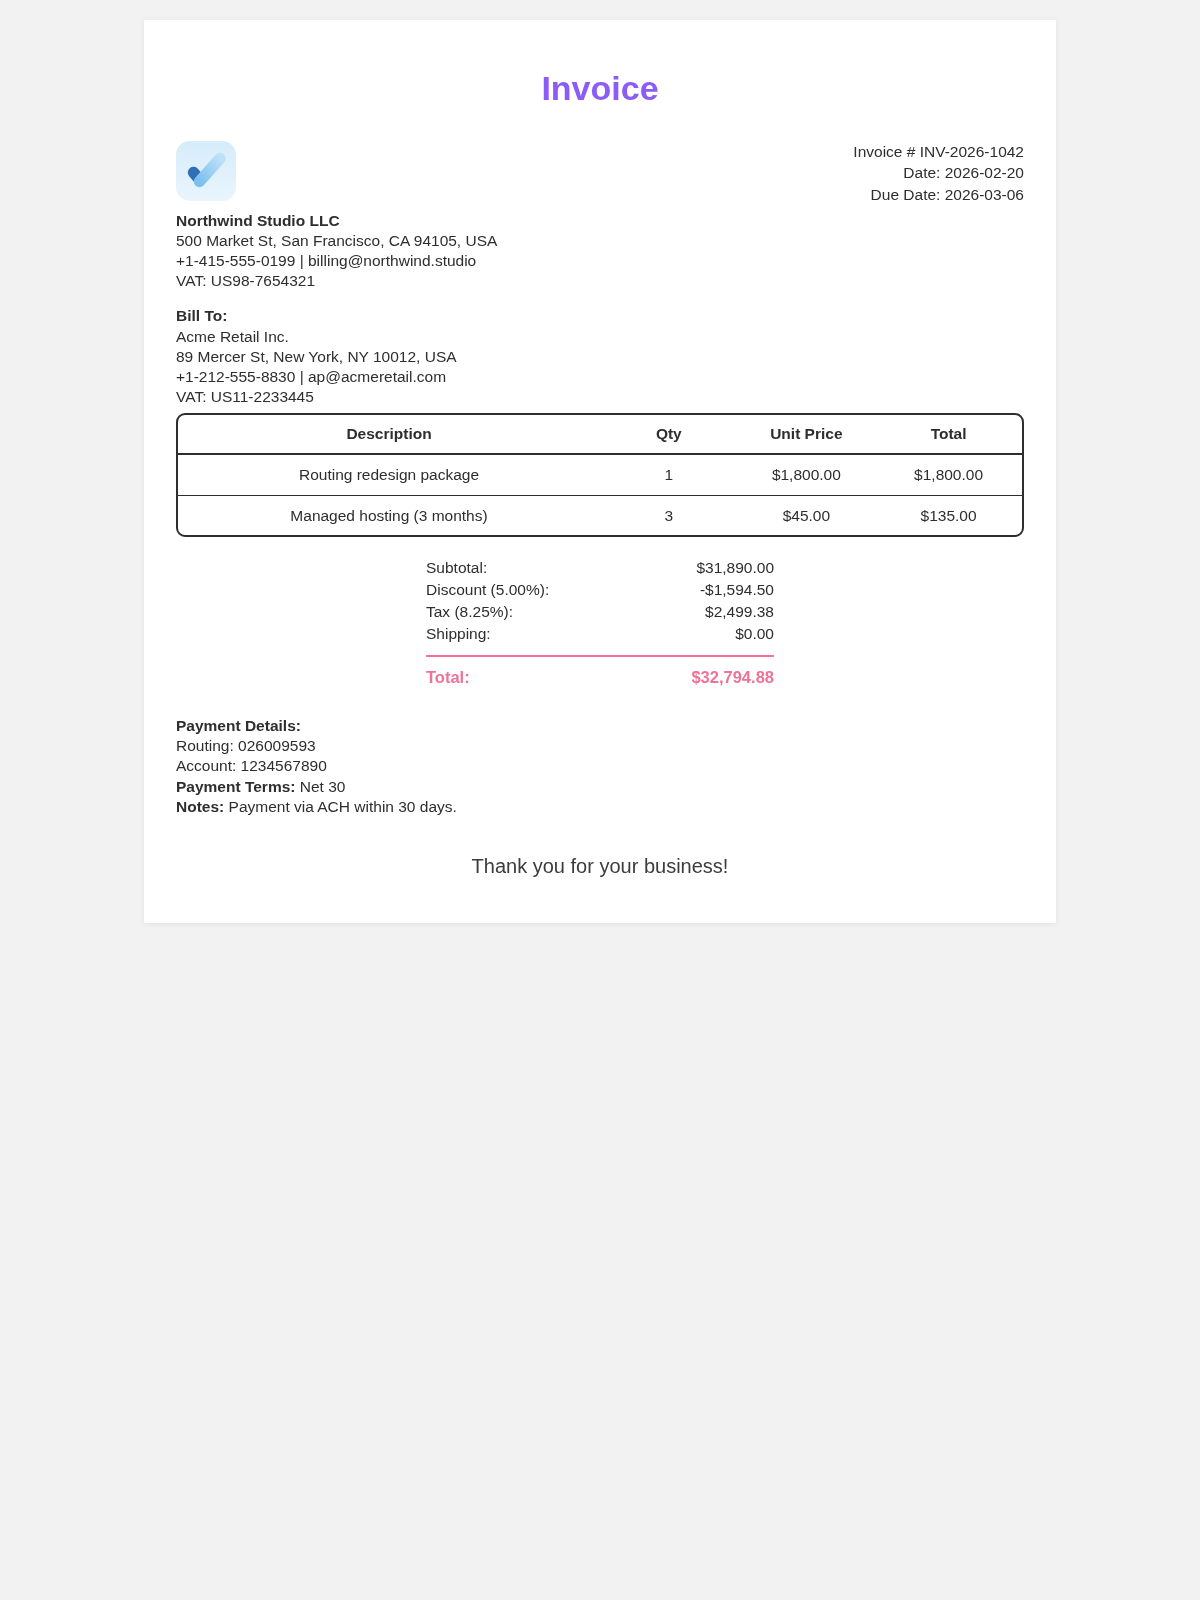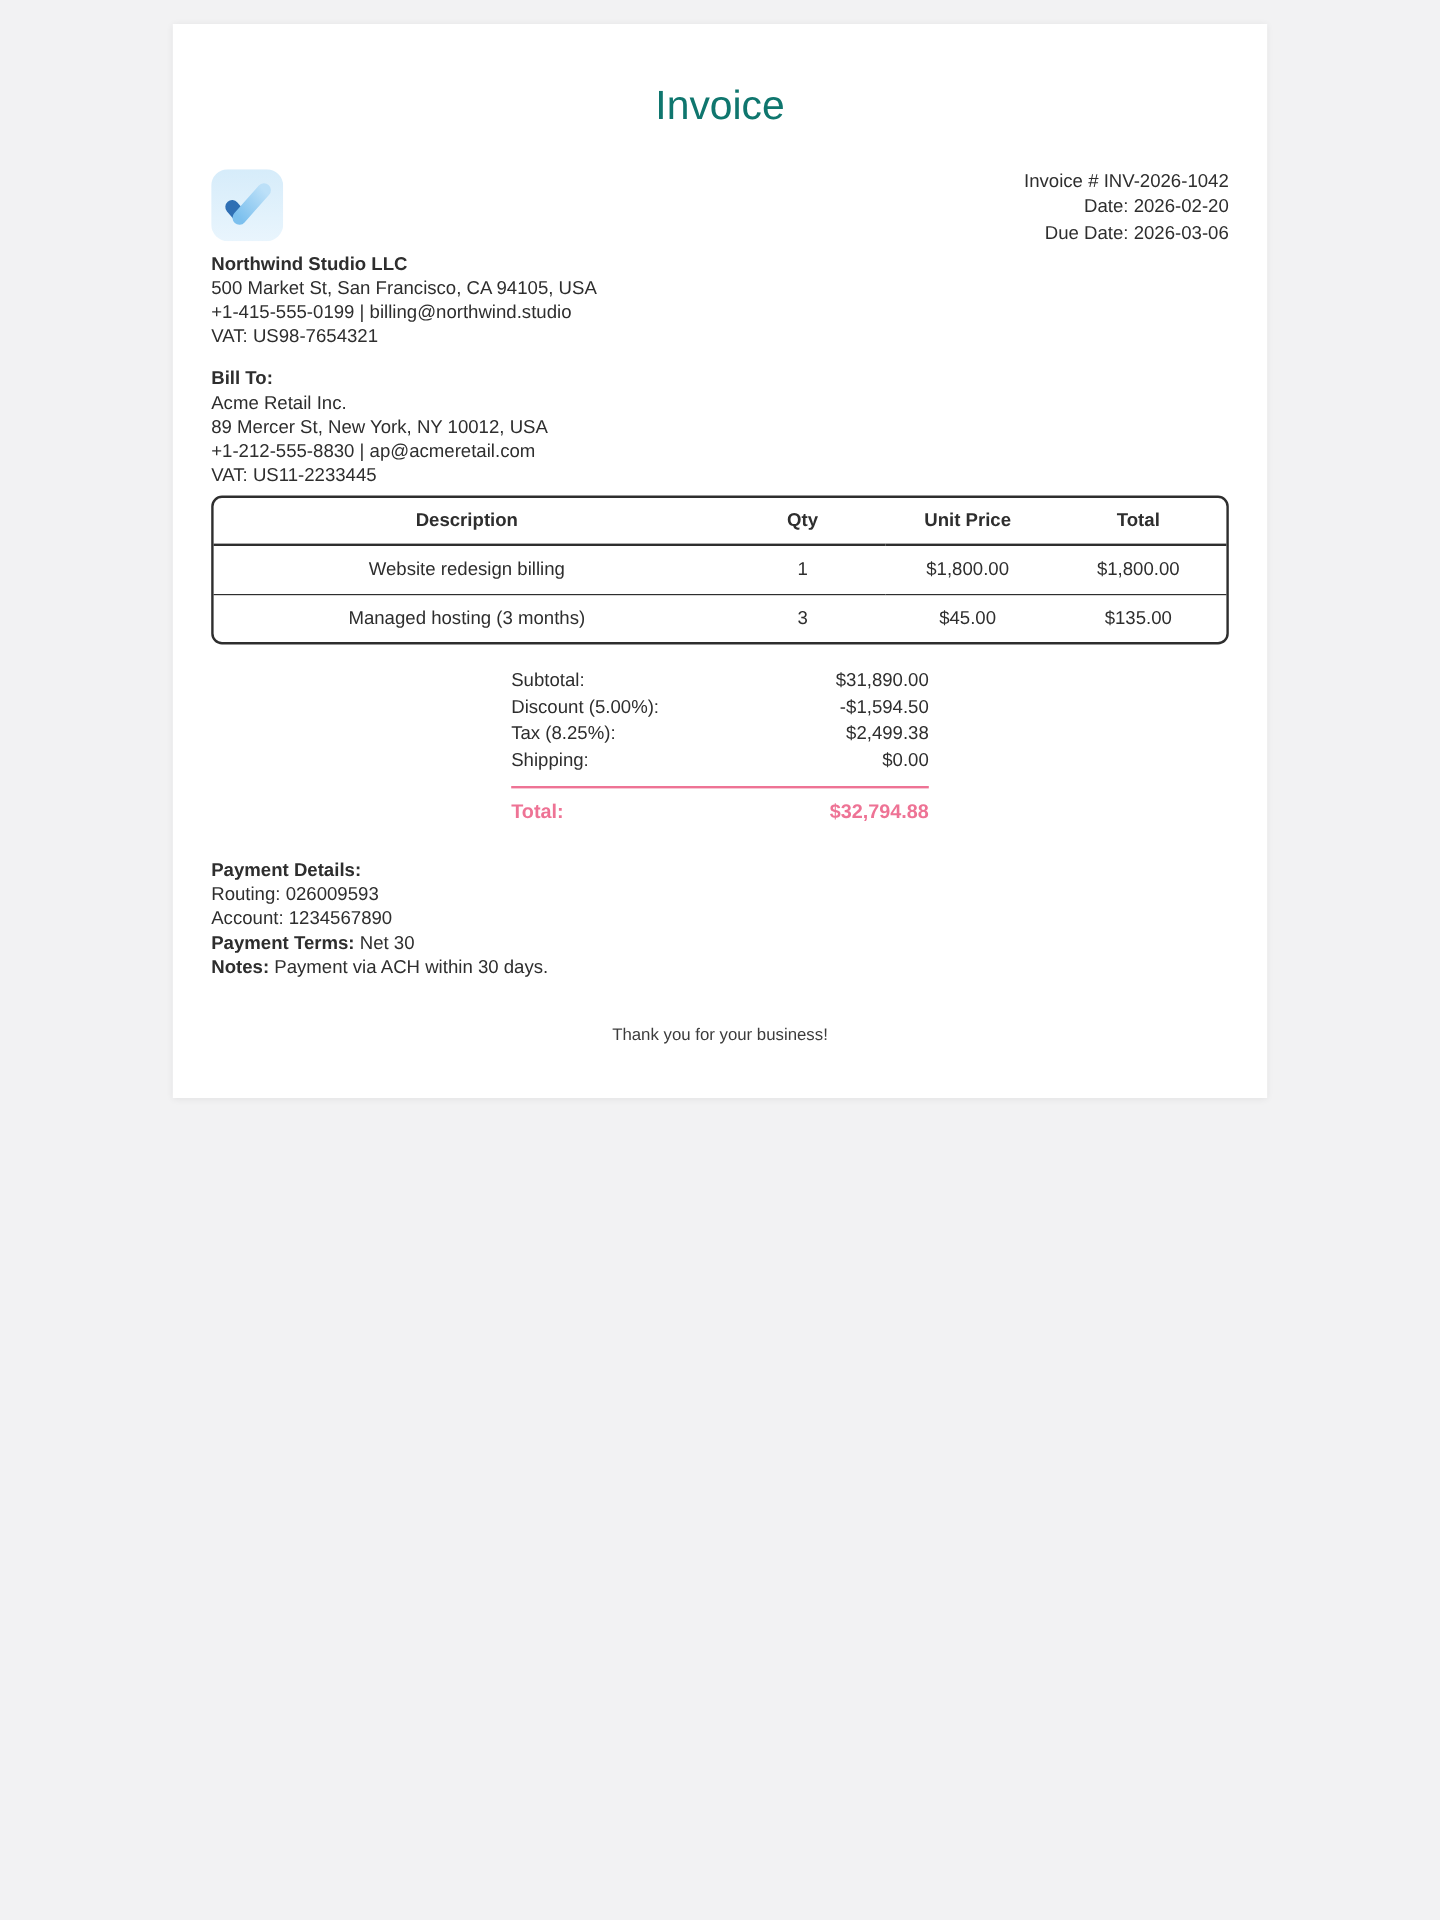"Invoice" h1.title { color: #0f766e -> #8b5cf6; font-weight: normal -> bold }
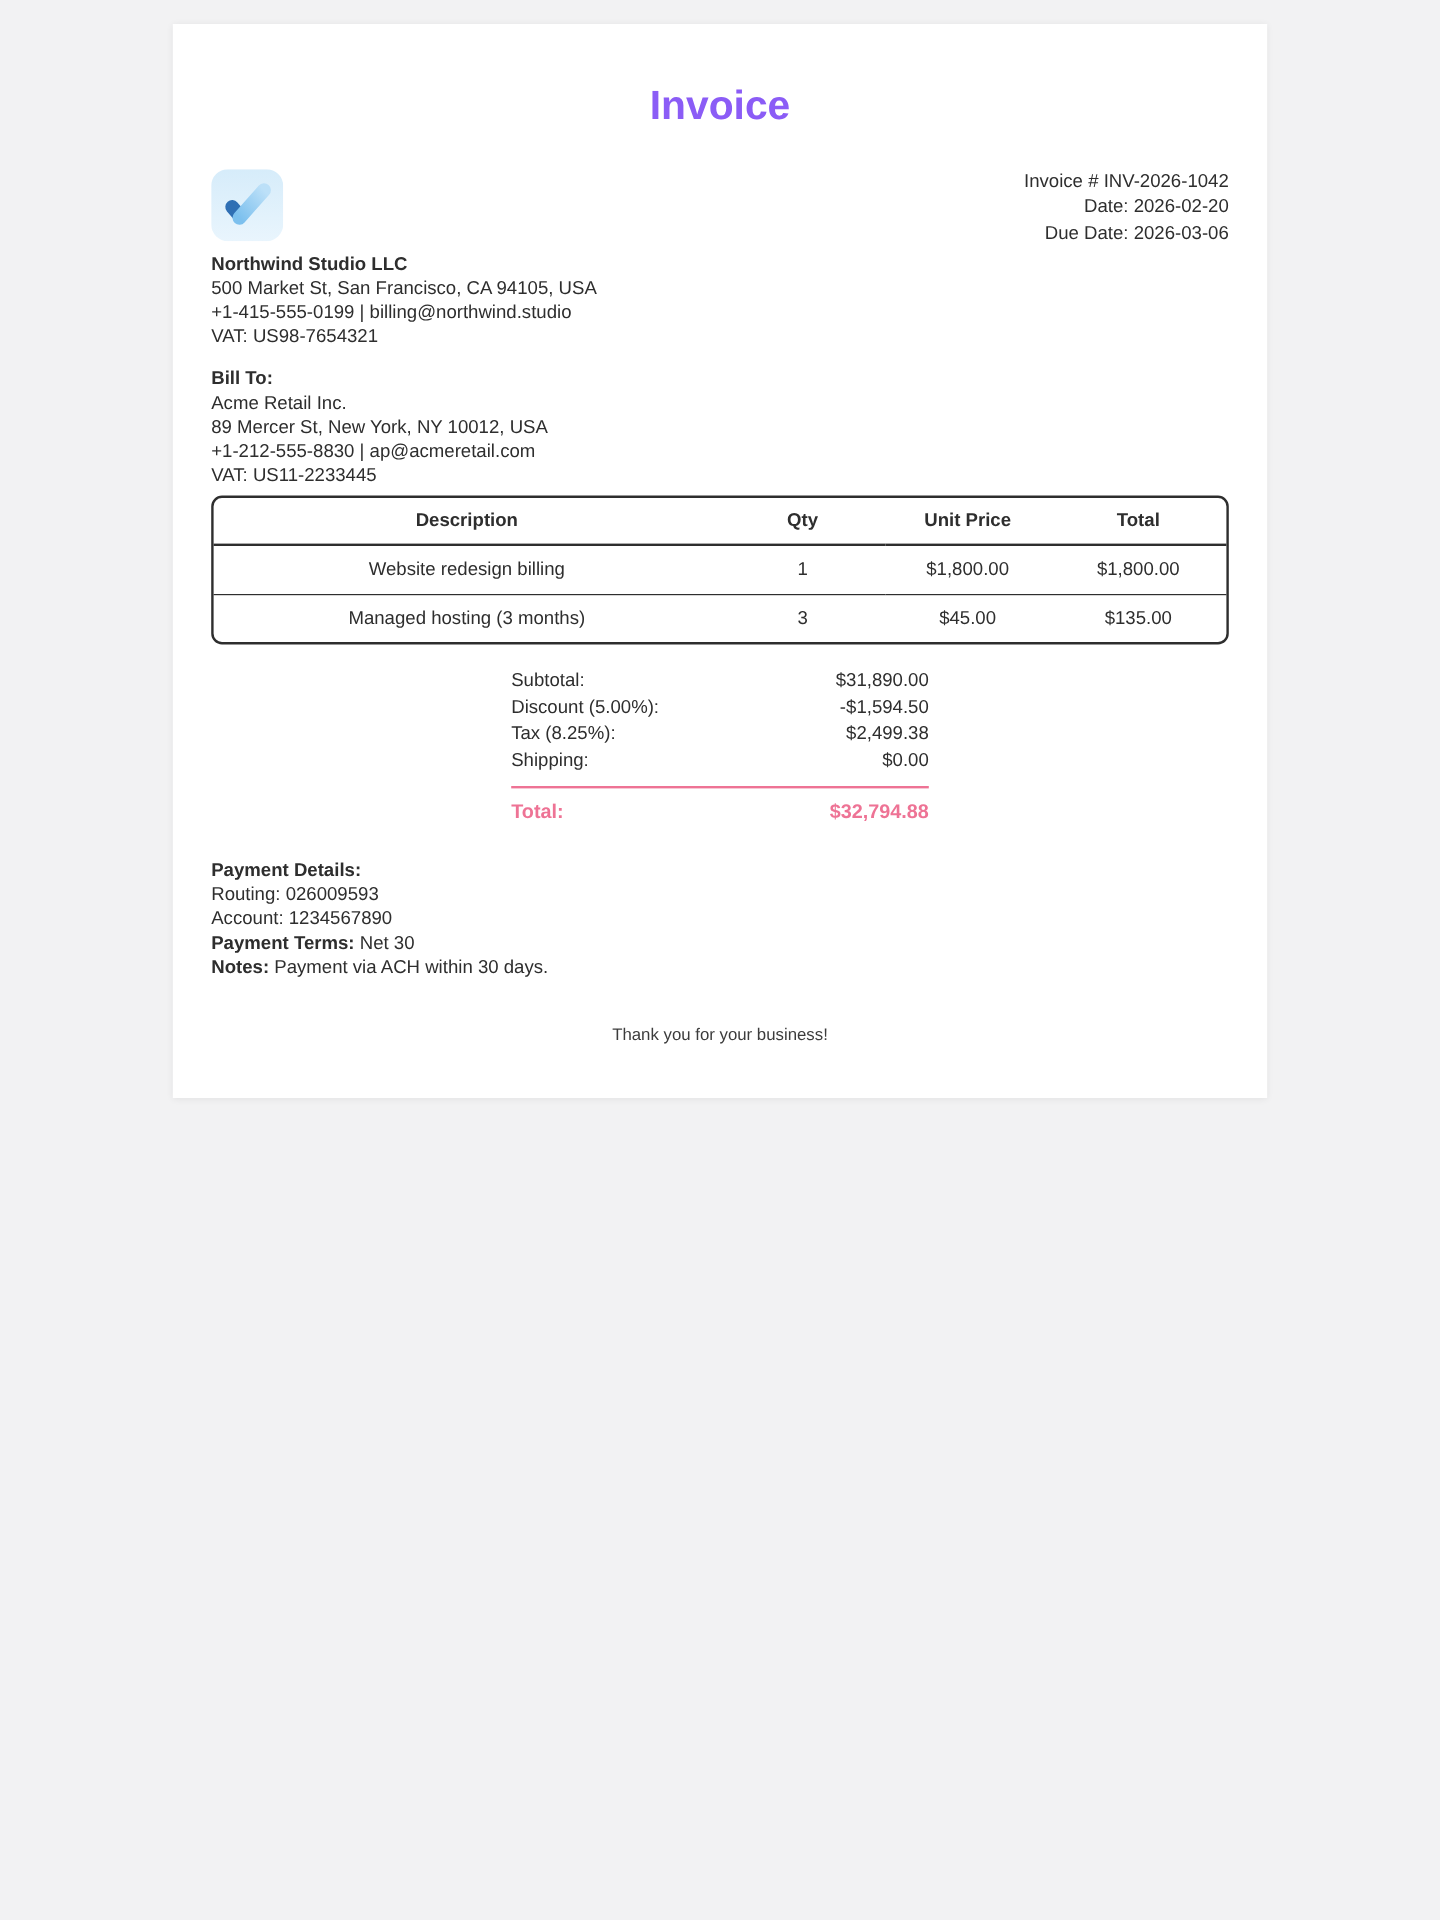"Website redesign billing" td { text: Website redesign billing -> Routing redesign package }
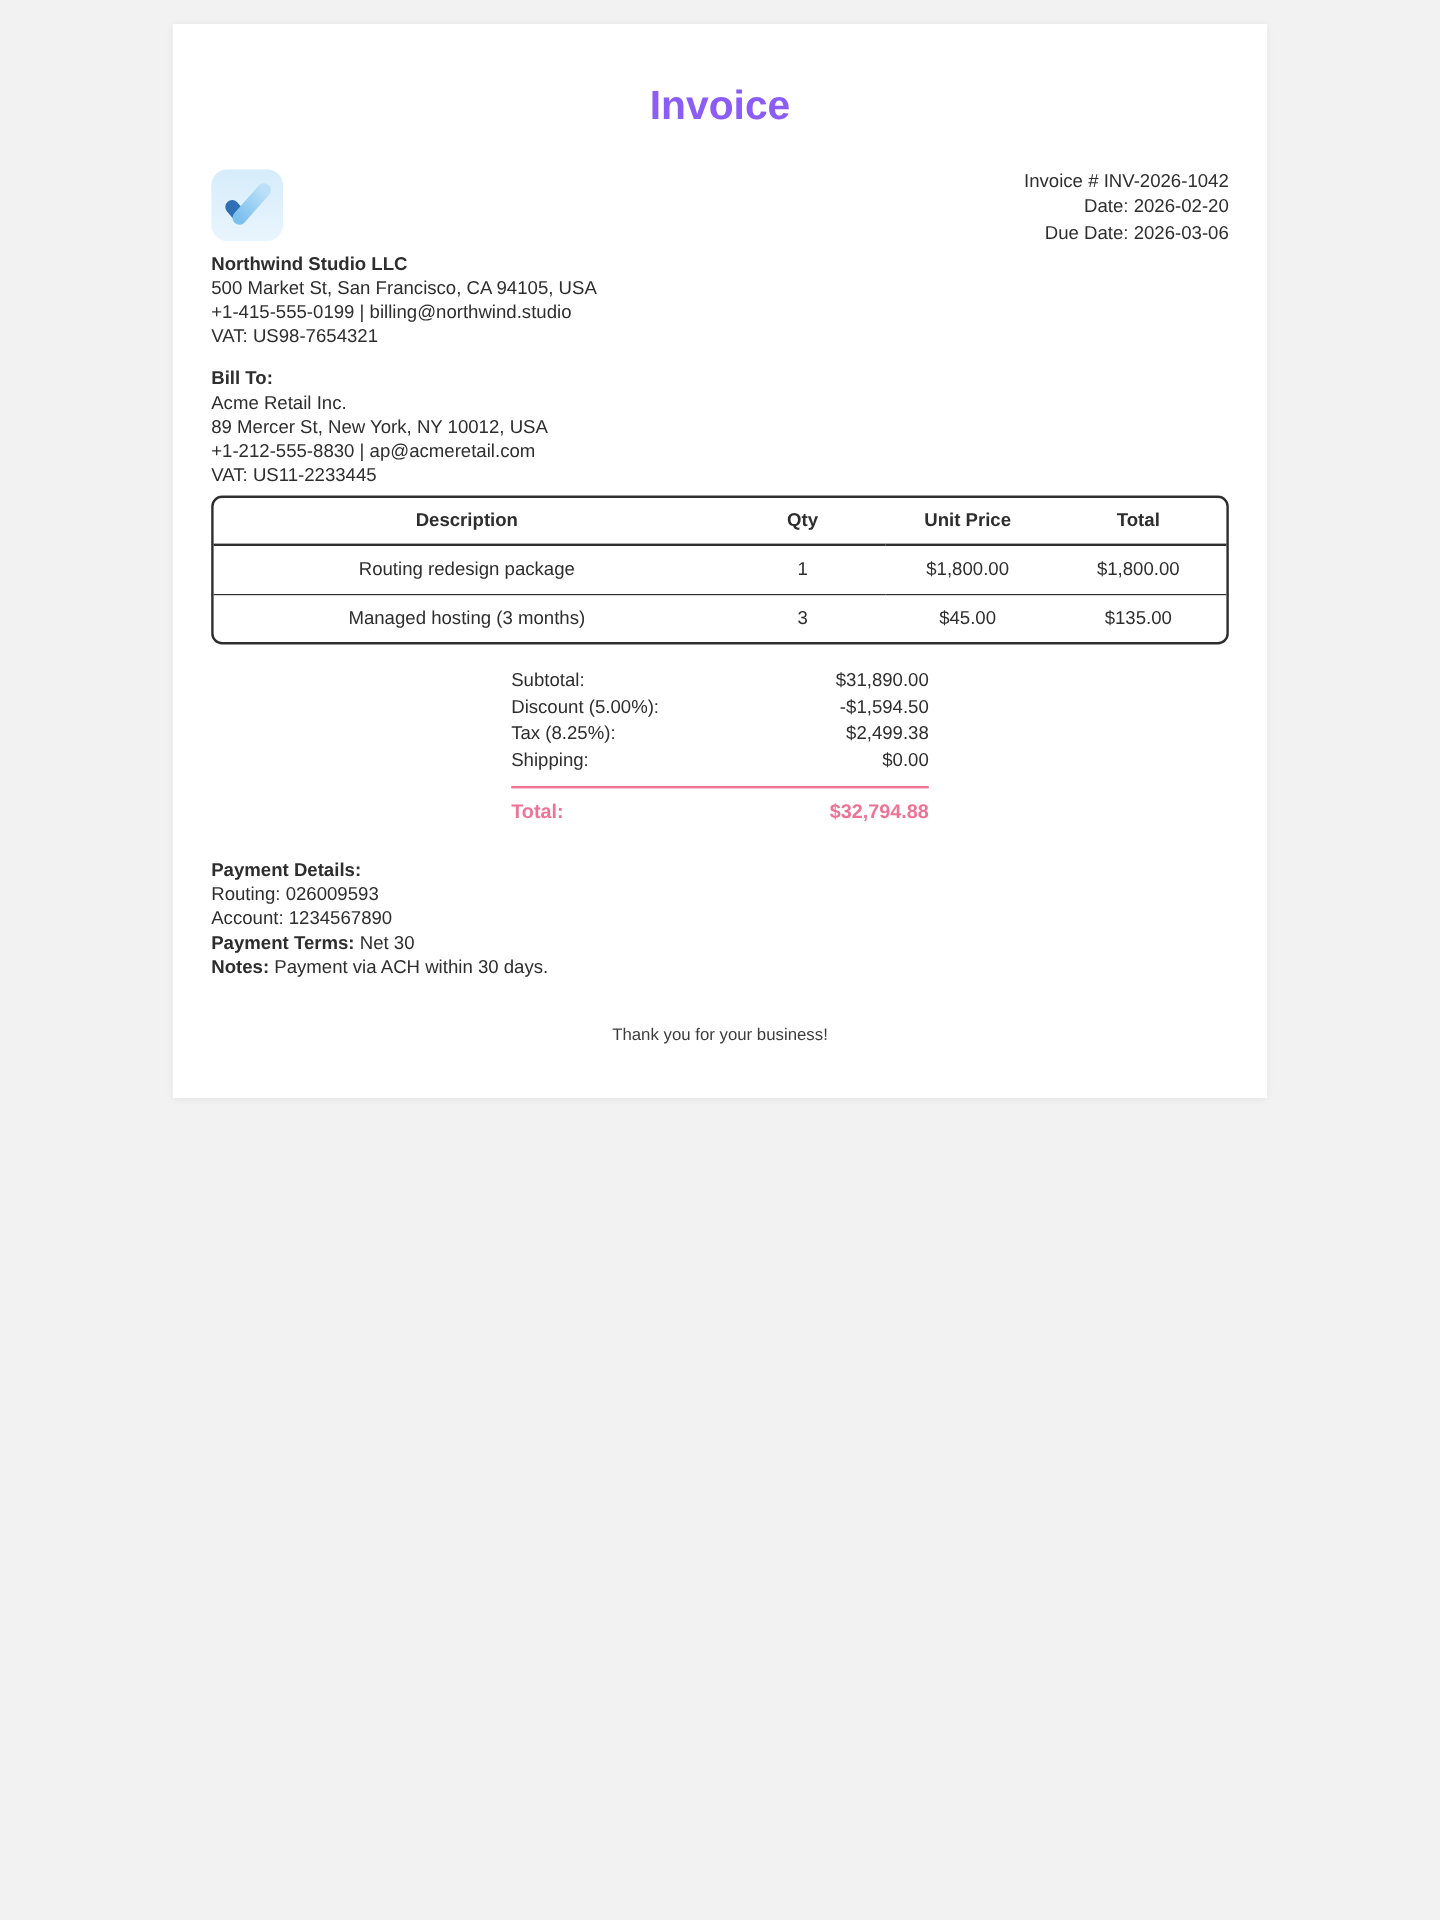"Thank you for your business!" .footer { font-size: 14px -> 20px }
